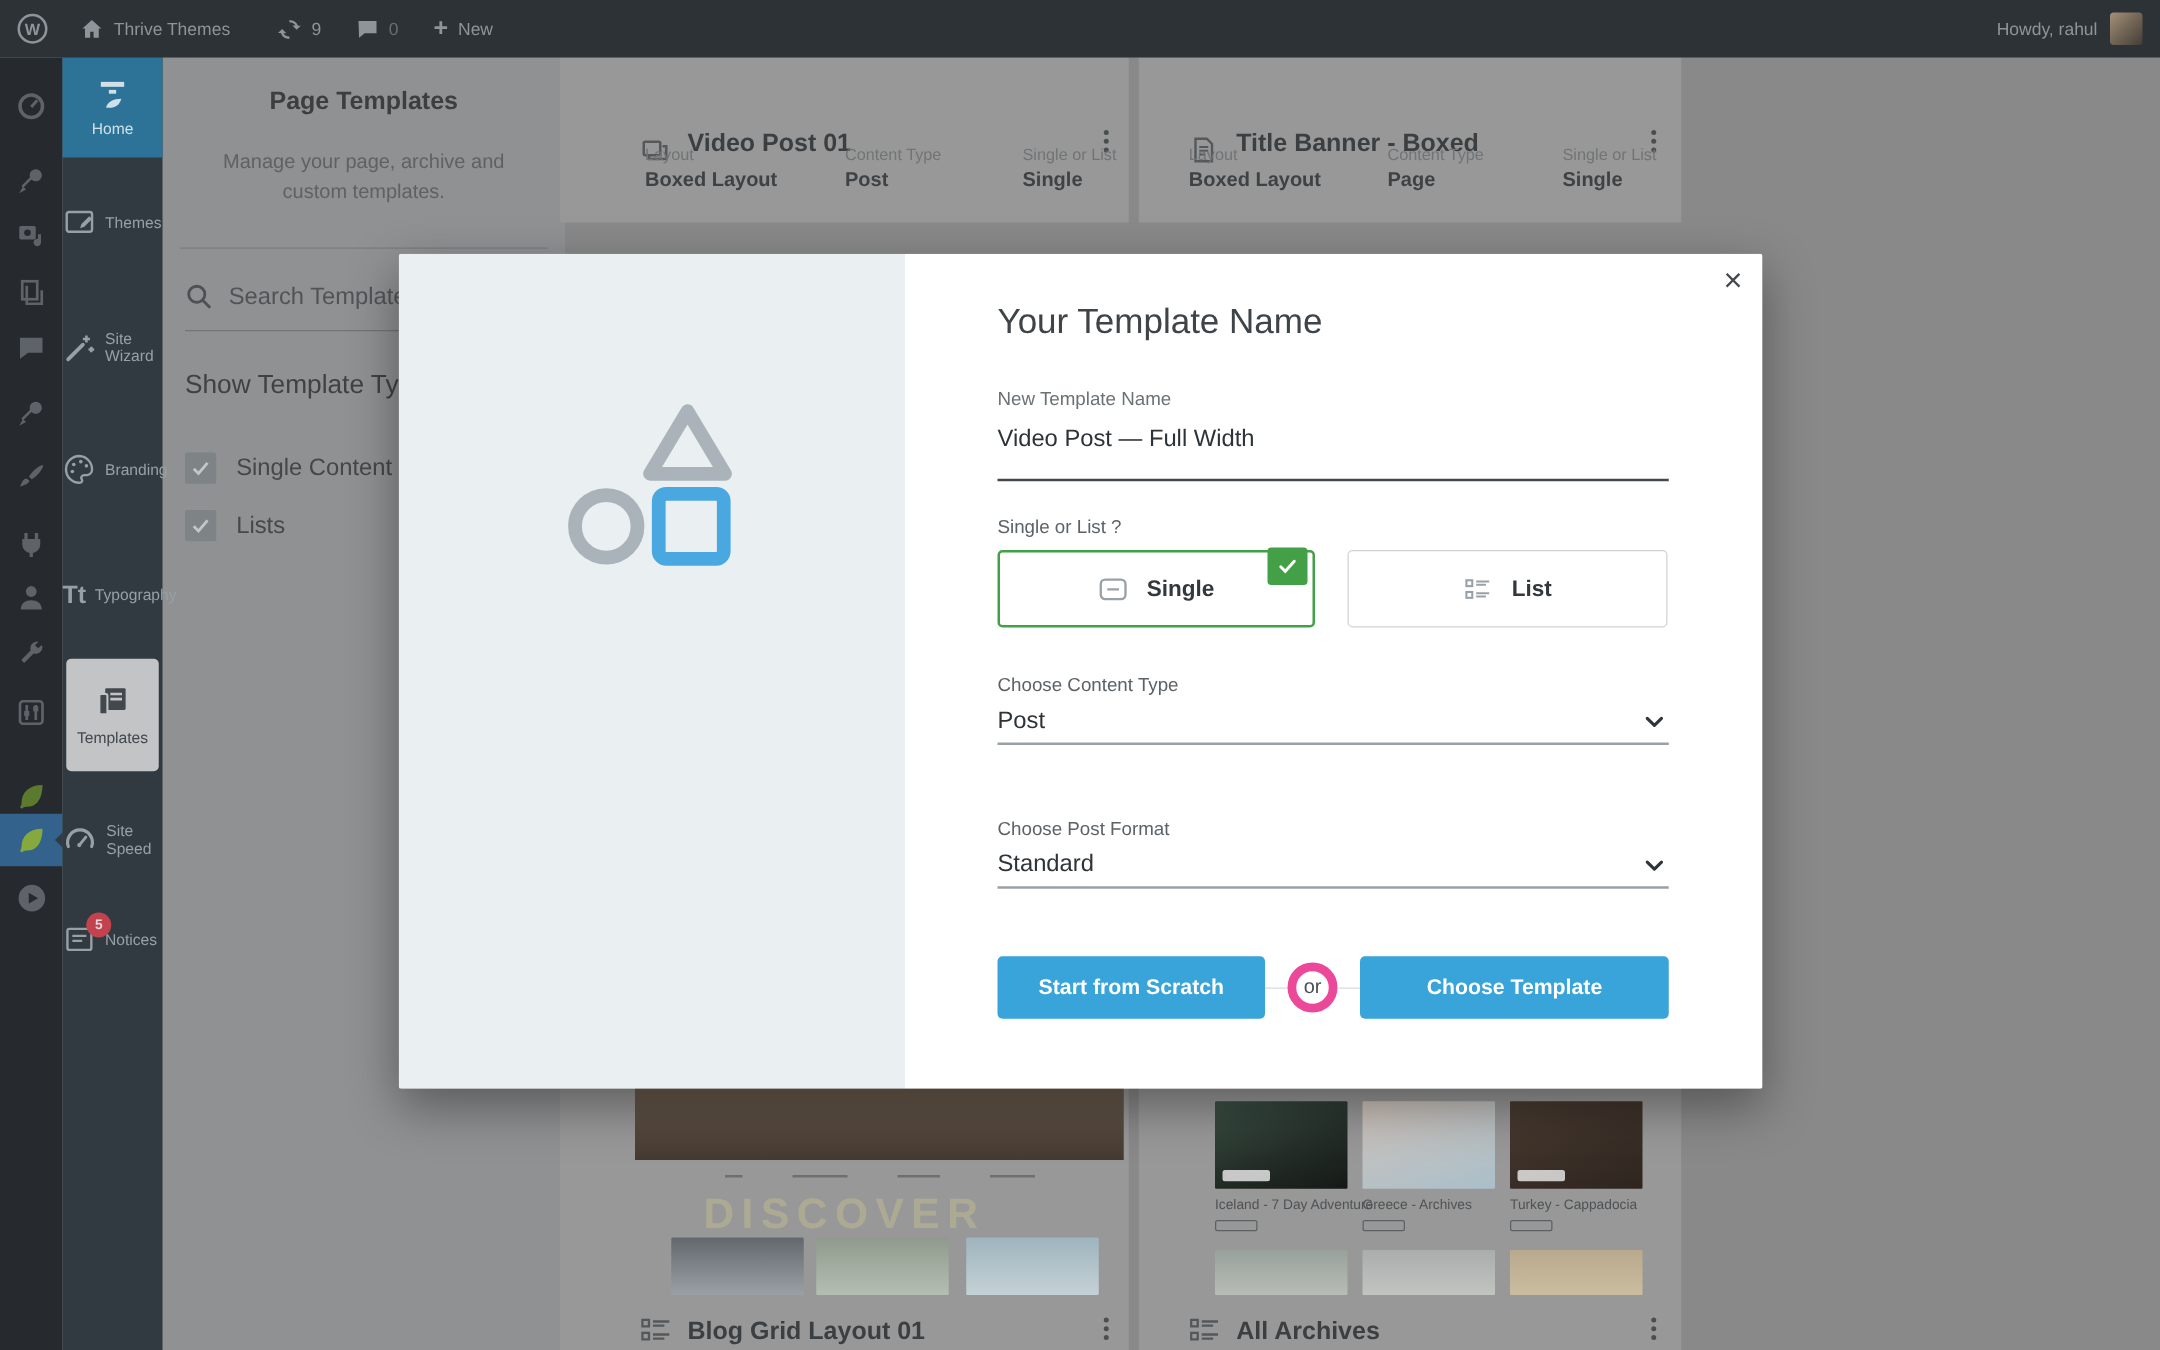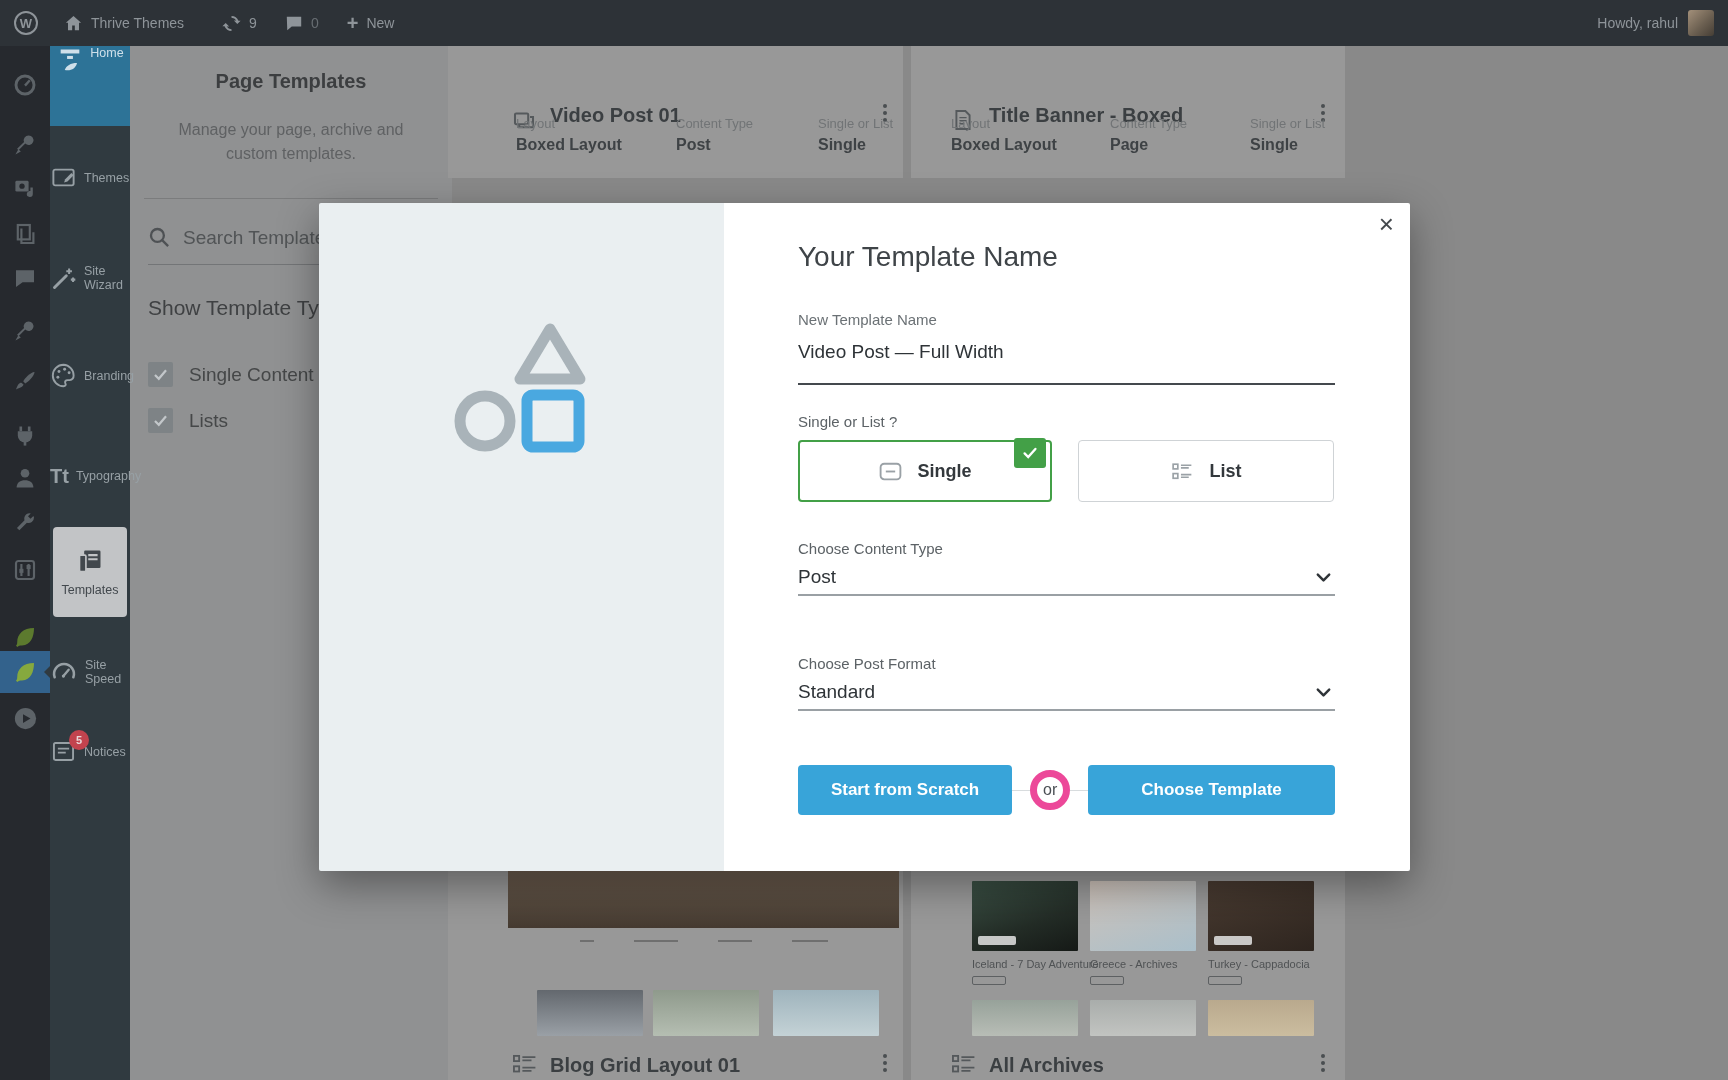"Home" .t-home-tile { align-items: flex-start -> center; flex-direction: row -> column }
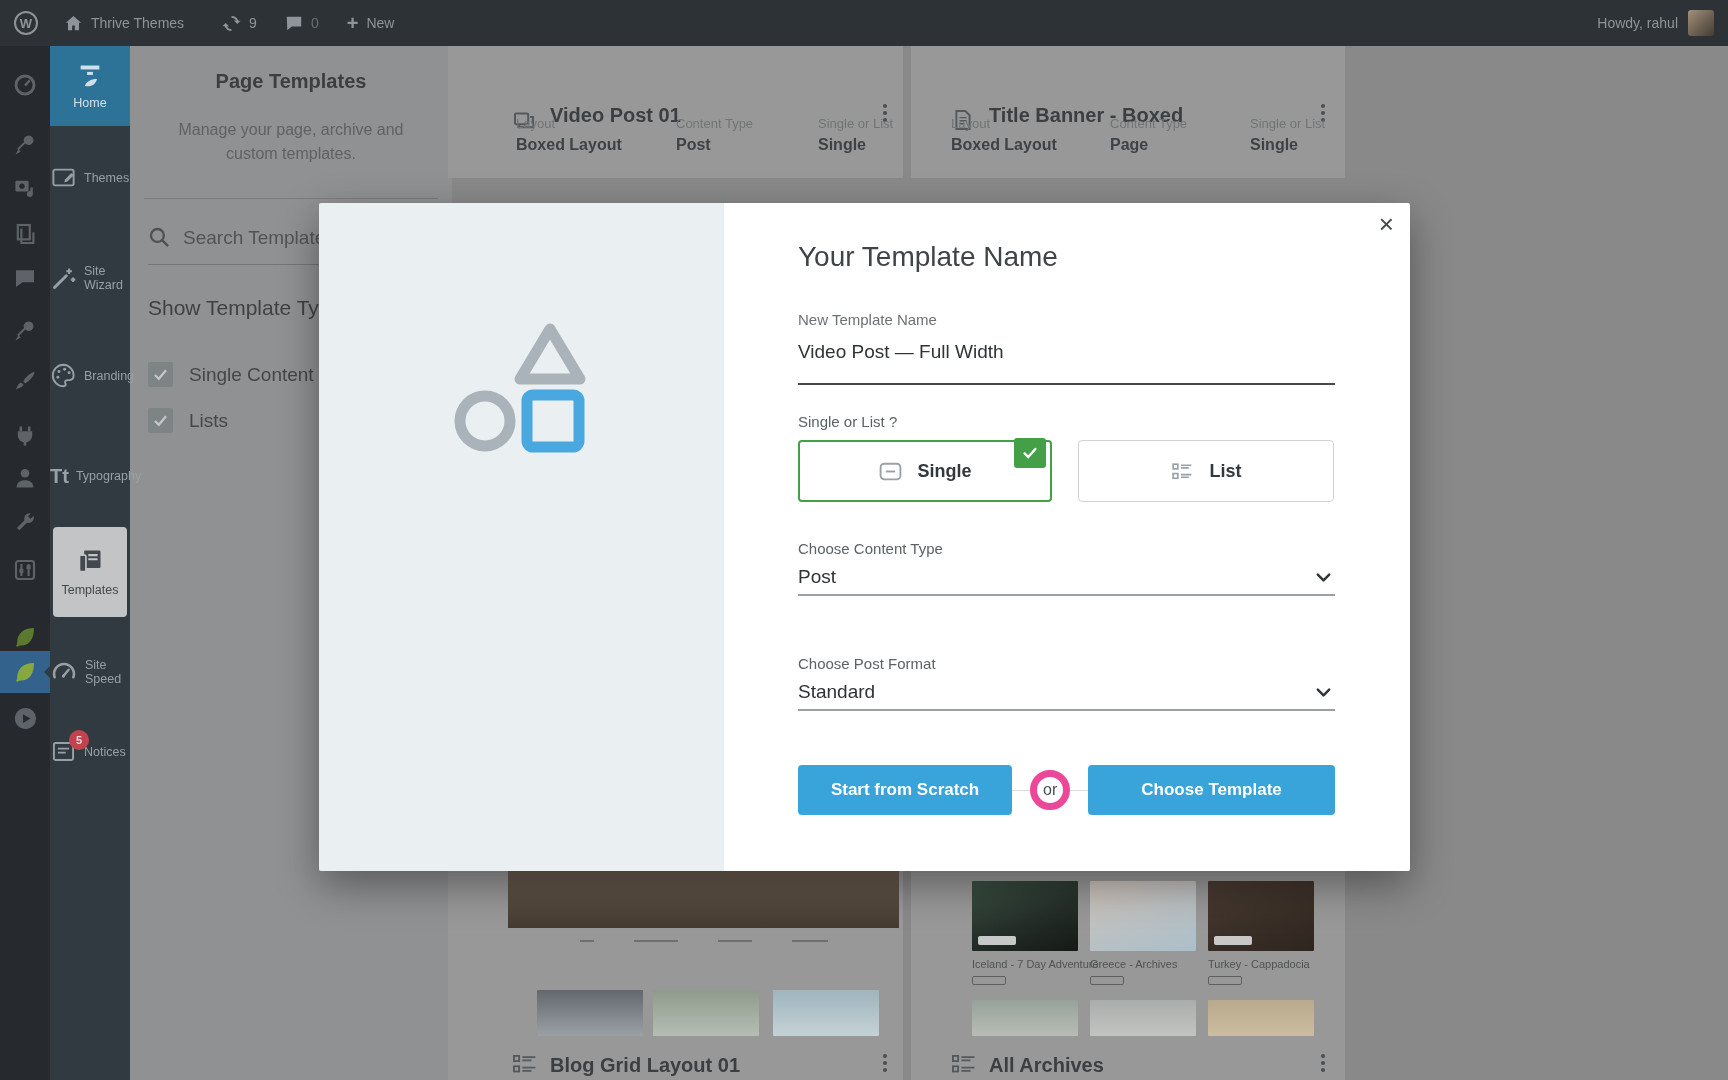"DISCOVER" div.discover { html: none -> <div>DISCOVER</div> }
